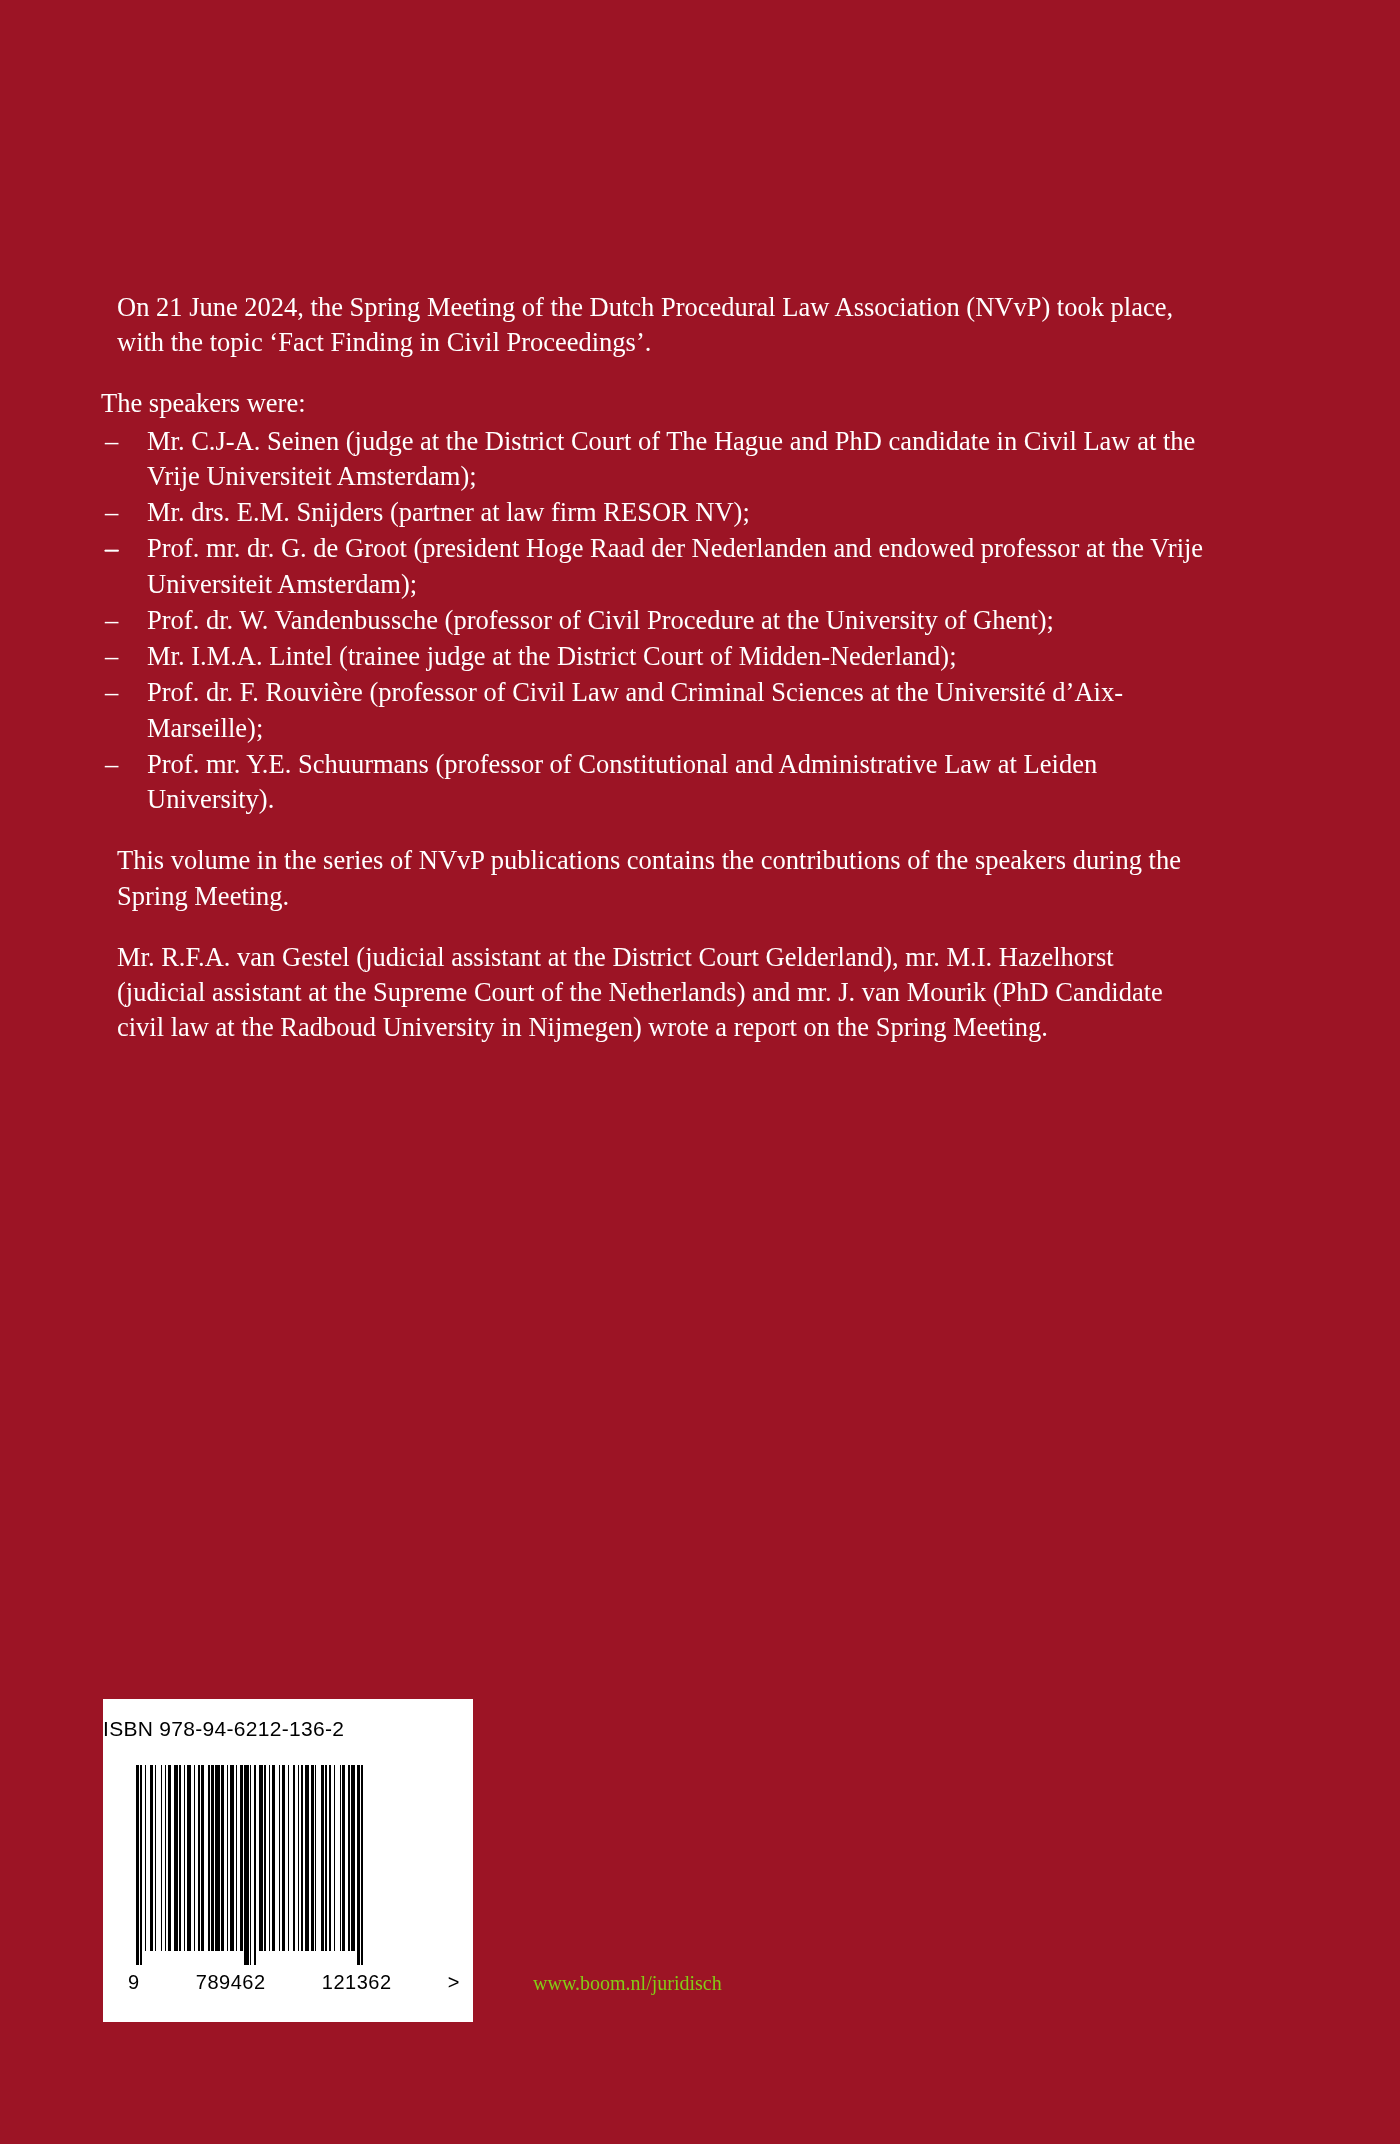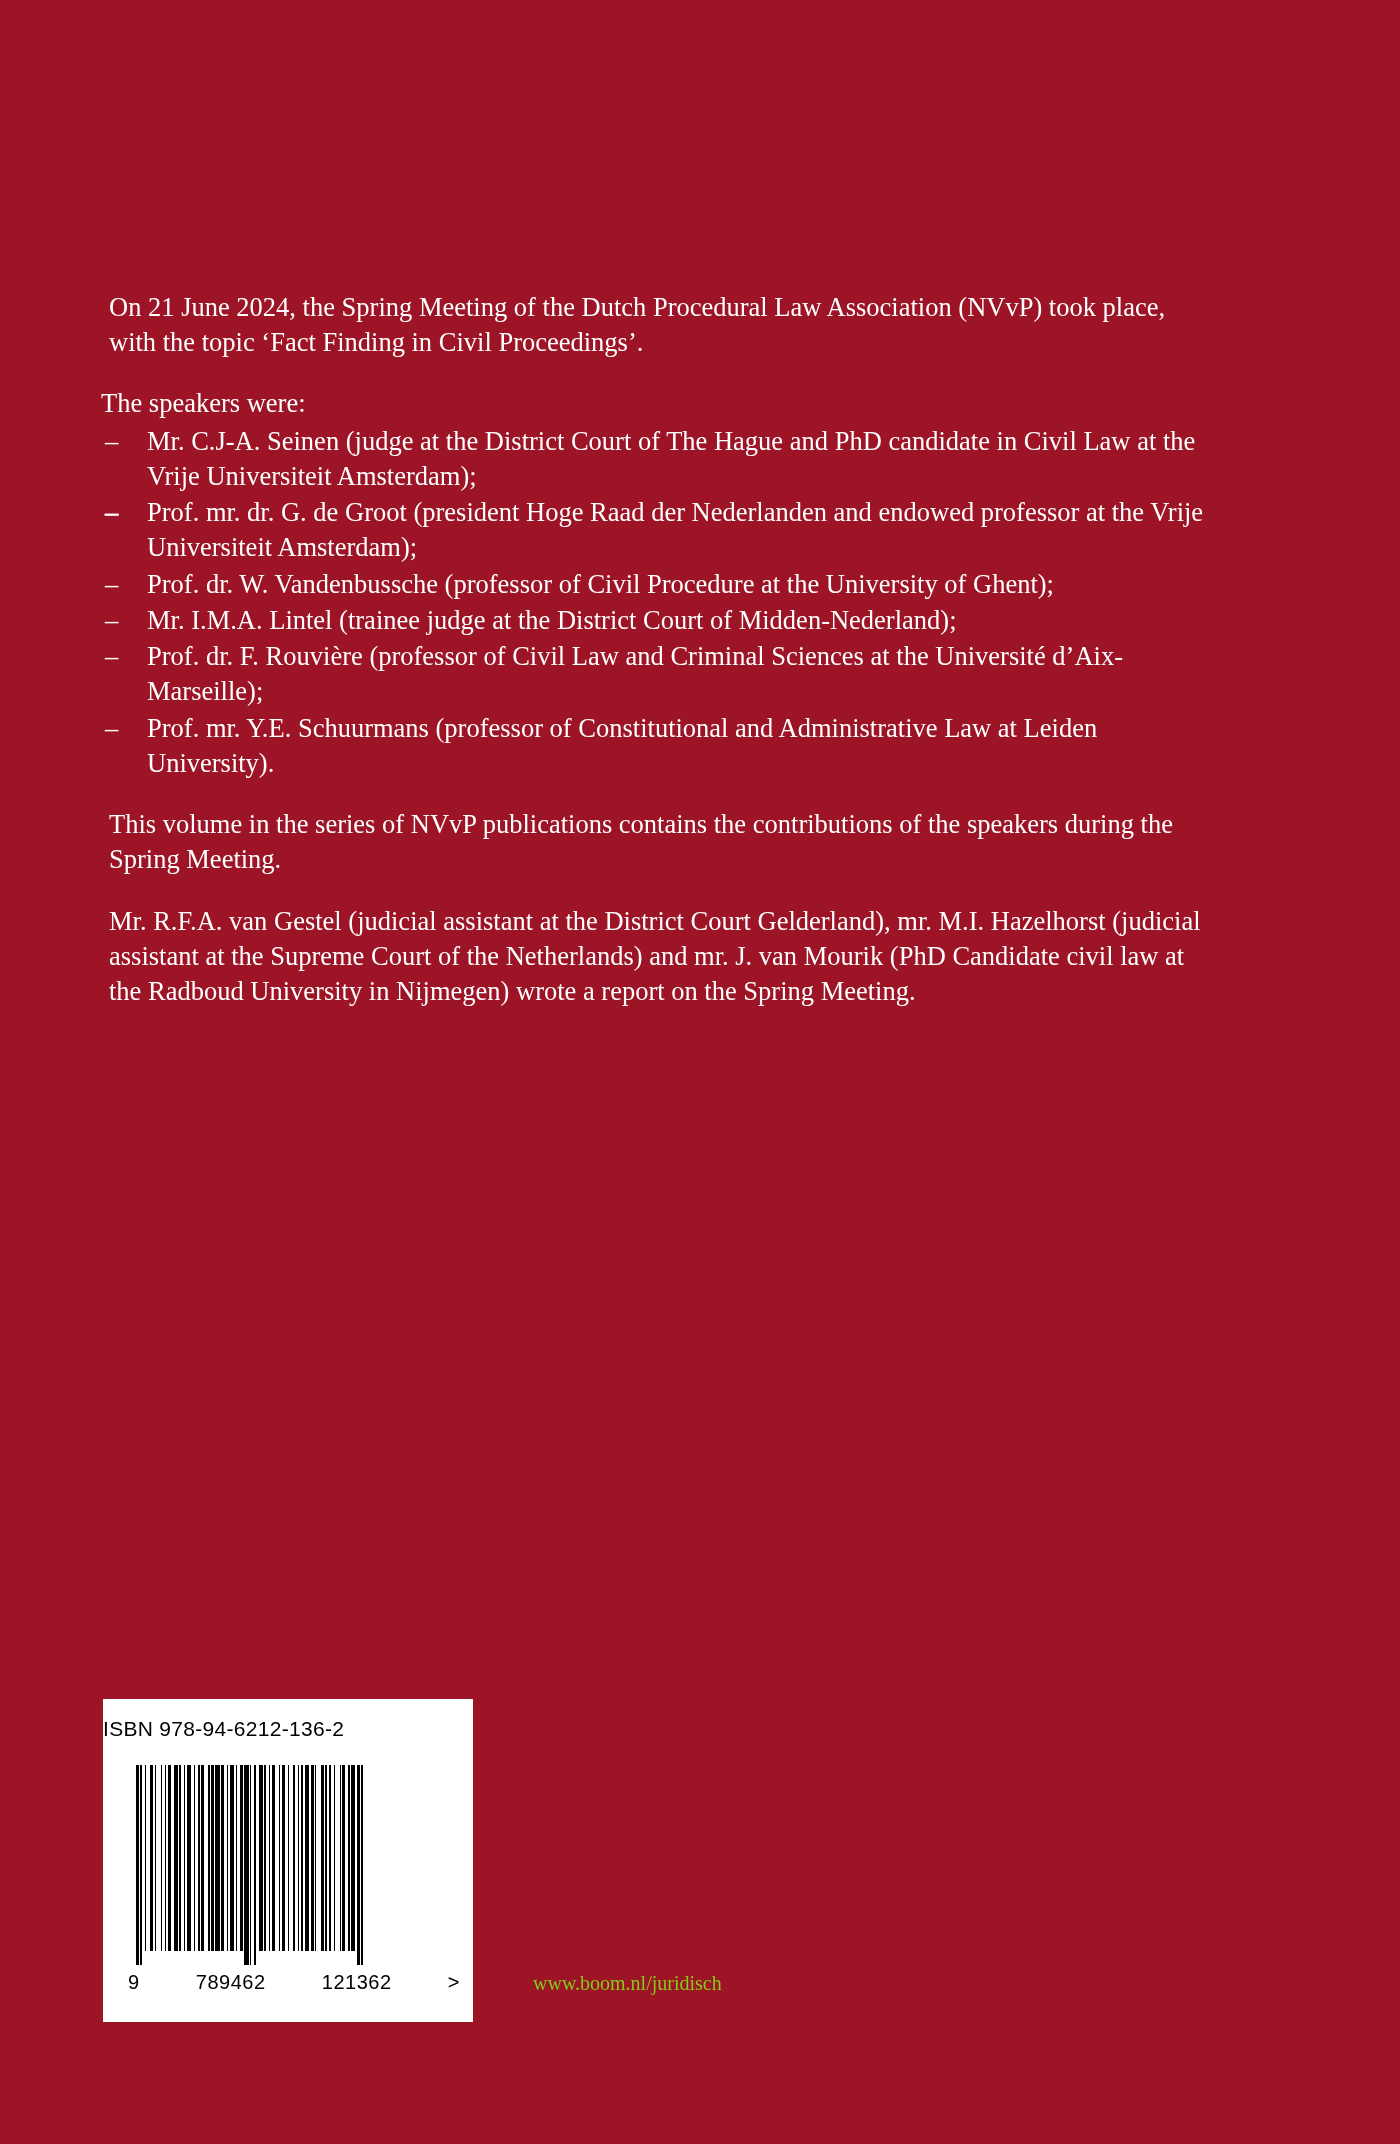"On 21 June 2024, the" .para { margin: 0 0 26px 8px -> 0 0 26px 16px }
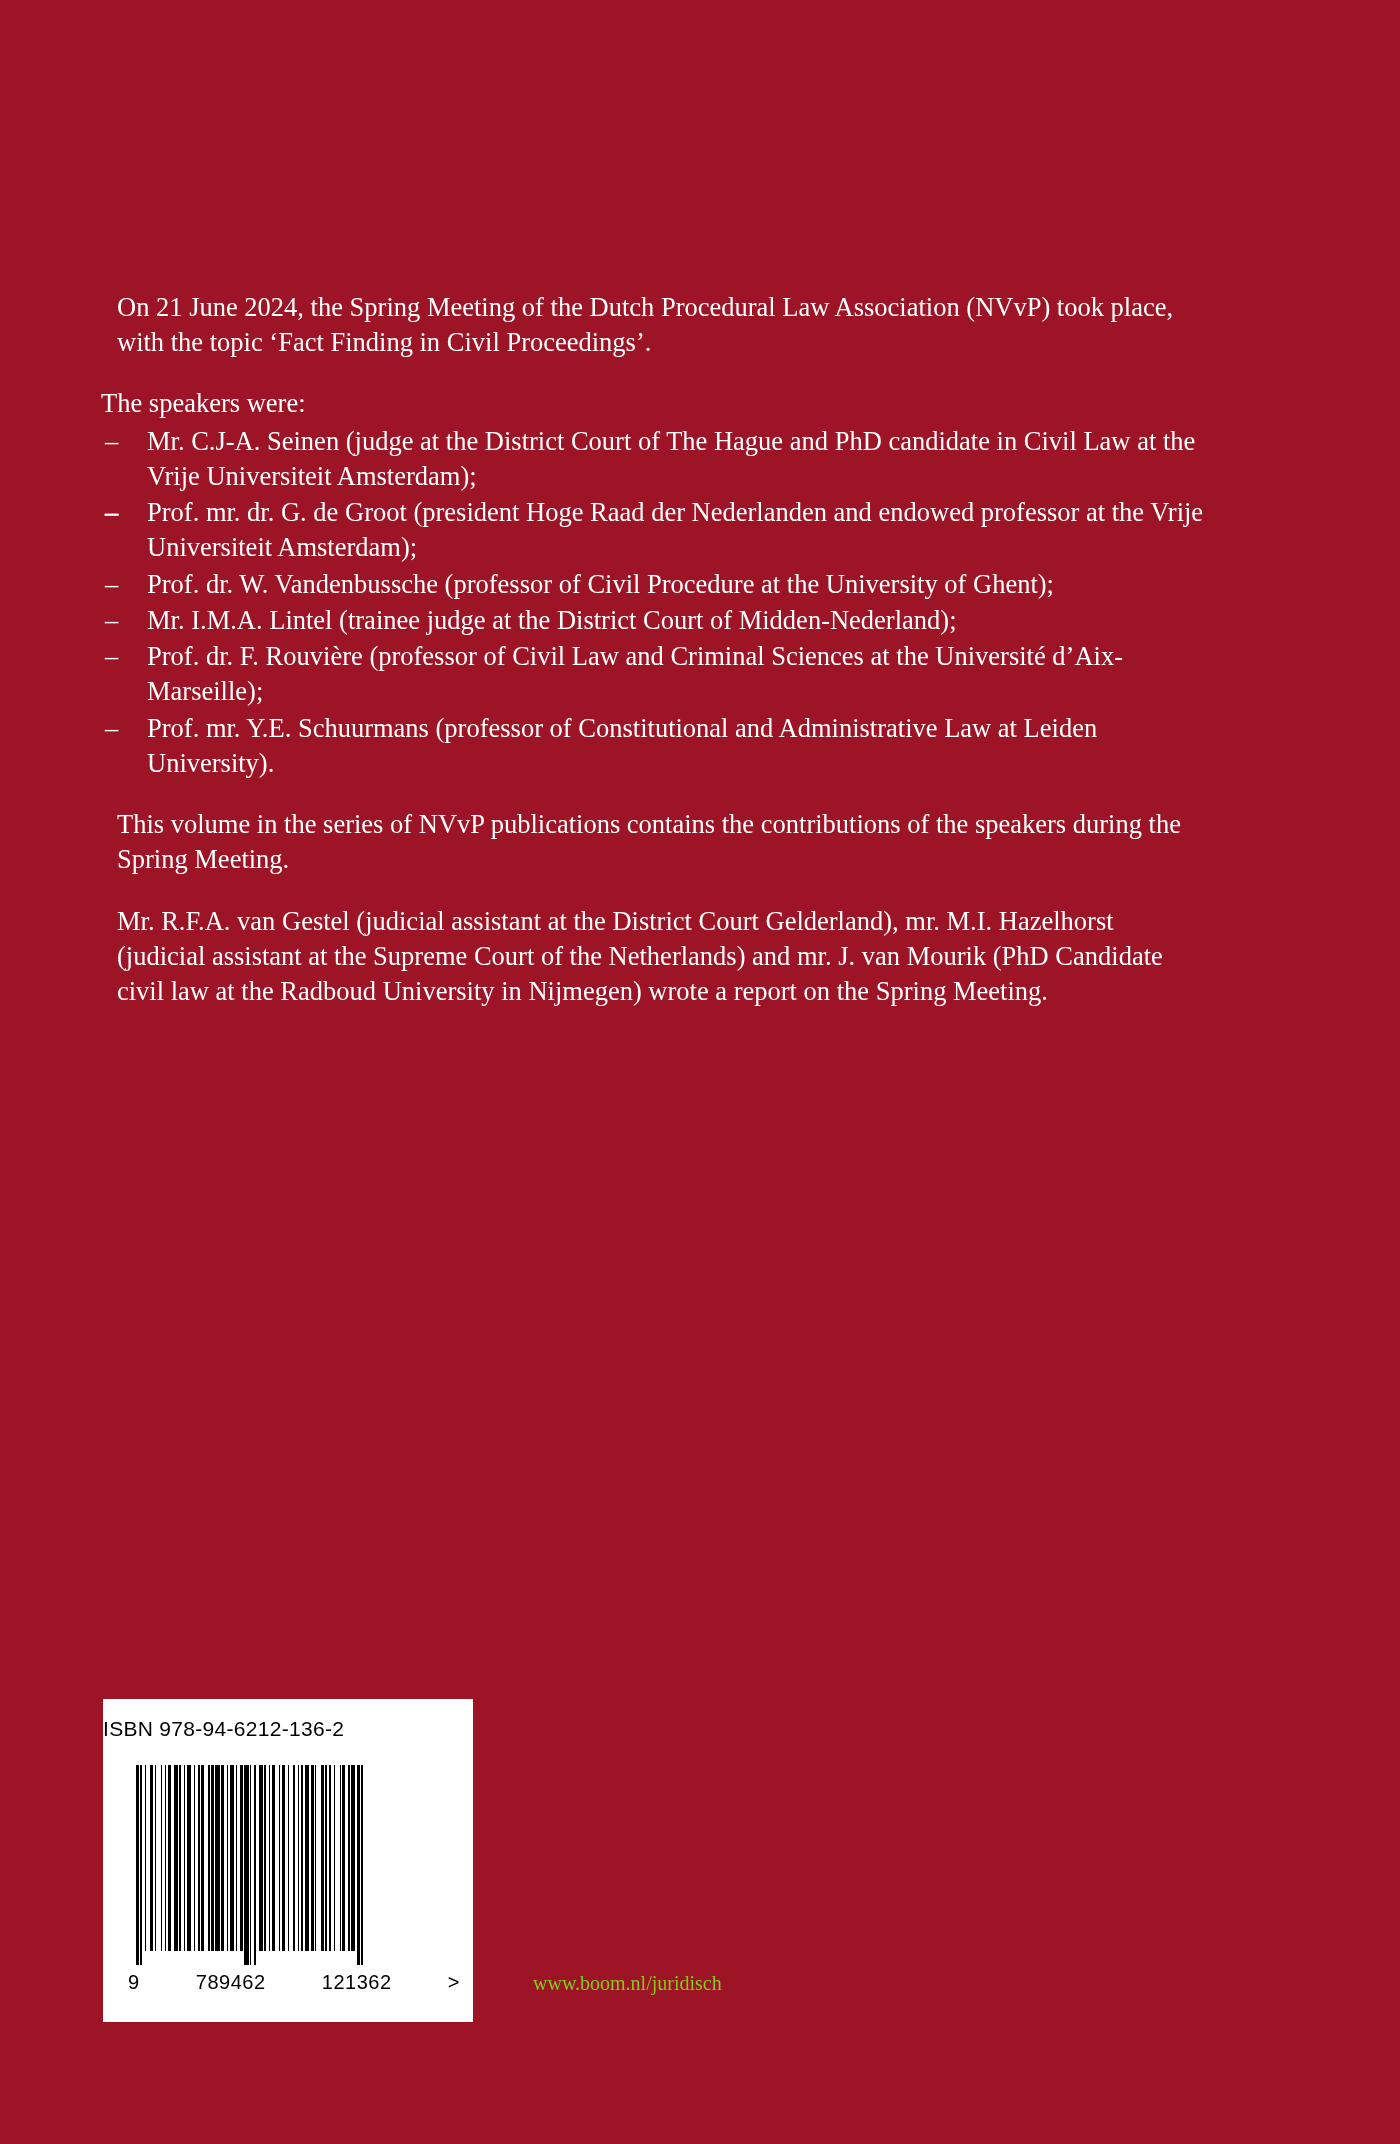"Mr. drs. E.M. Snijders (partner" span { html: none -> <span>Mr. drs. E.M. Snijders (partner at law firm RESOR NV);</span> }
